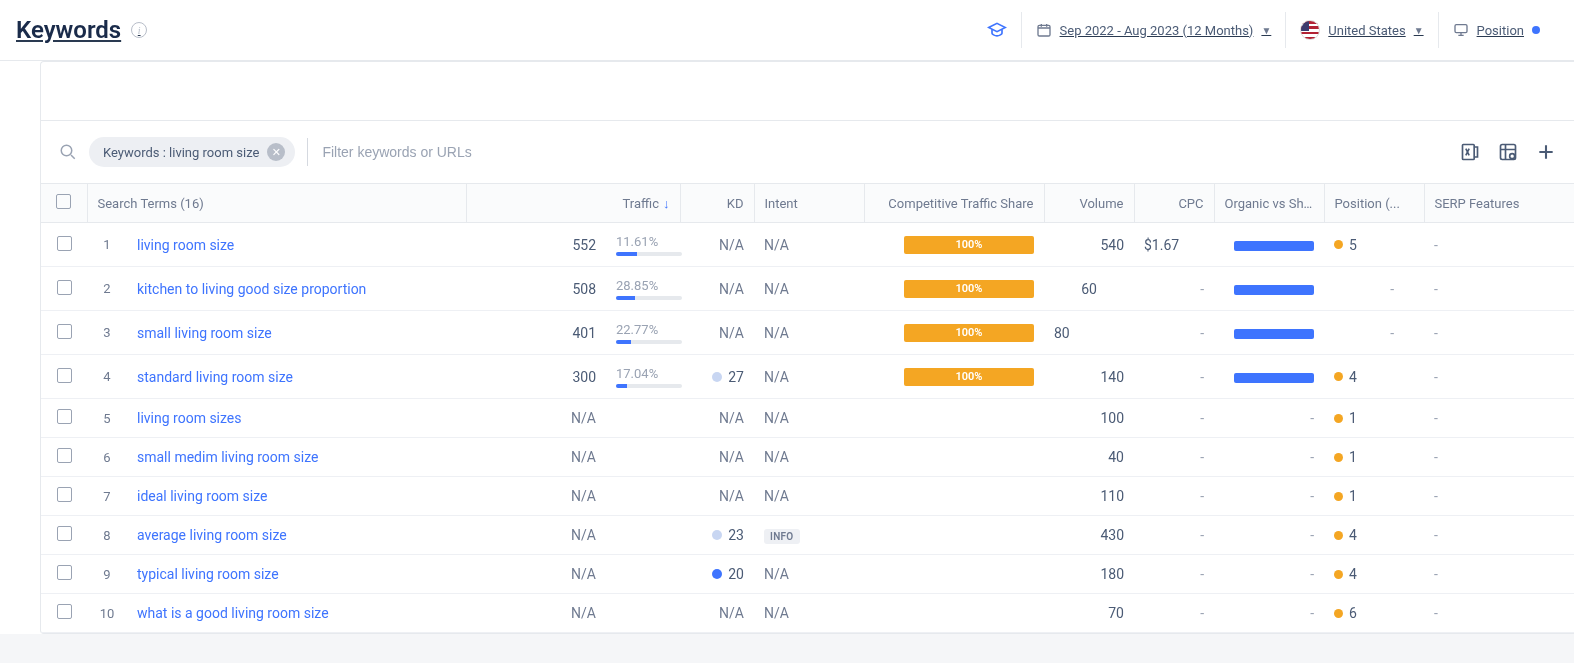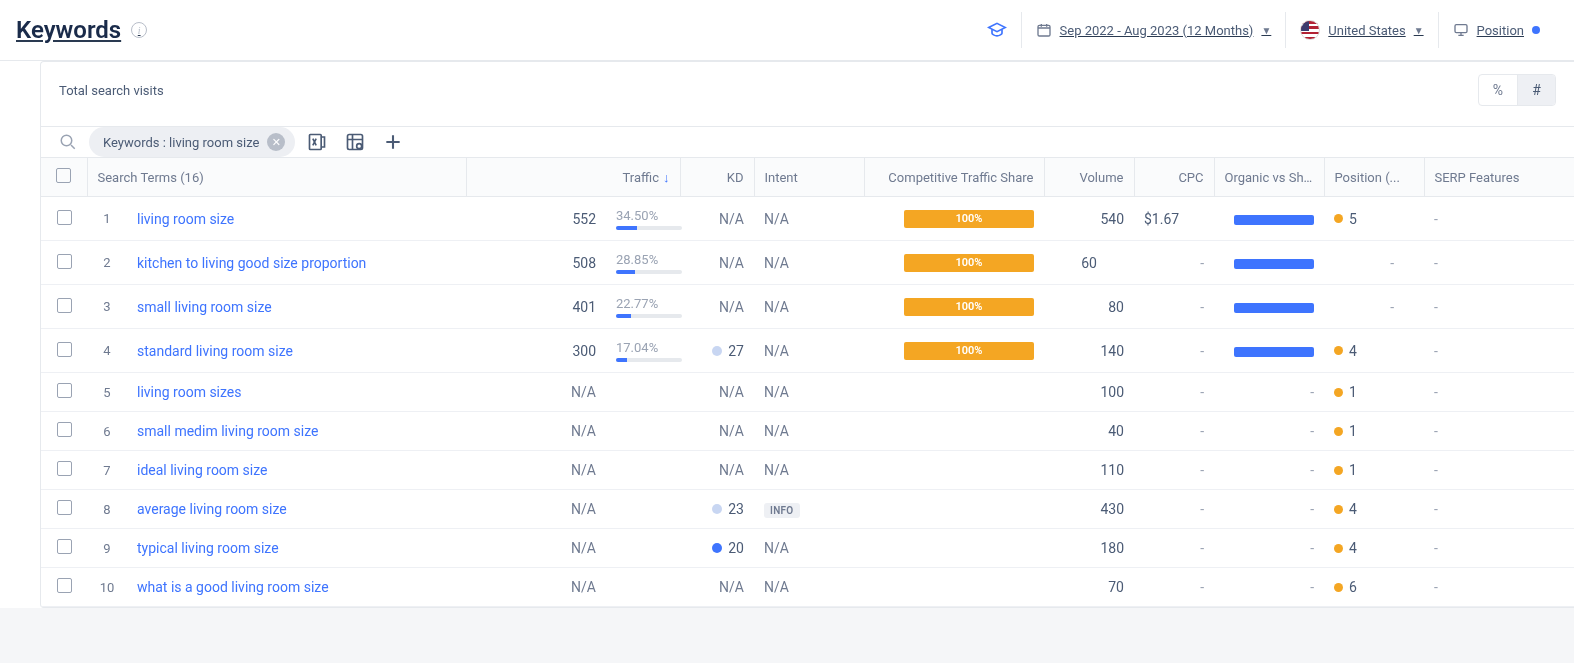"Total search visits" div.visits-top { html: <div> <span>Total search visits</span> <div> <div>%</div> <div>#</div> </div> </div> -> none }
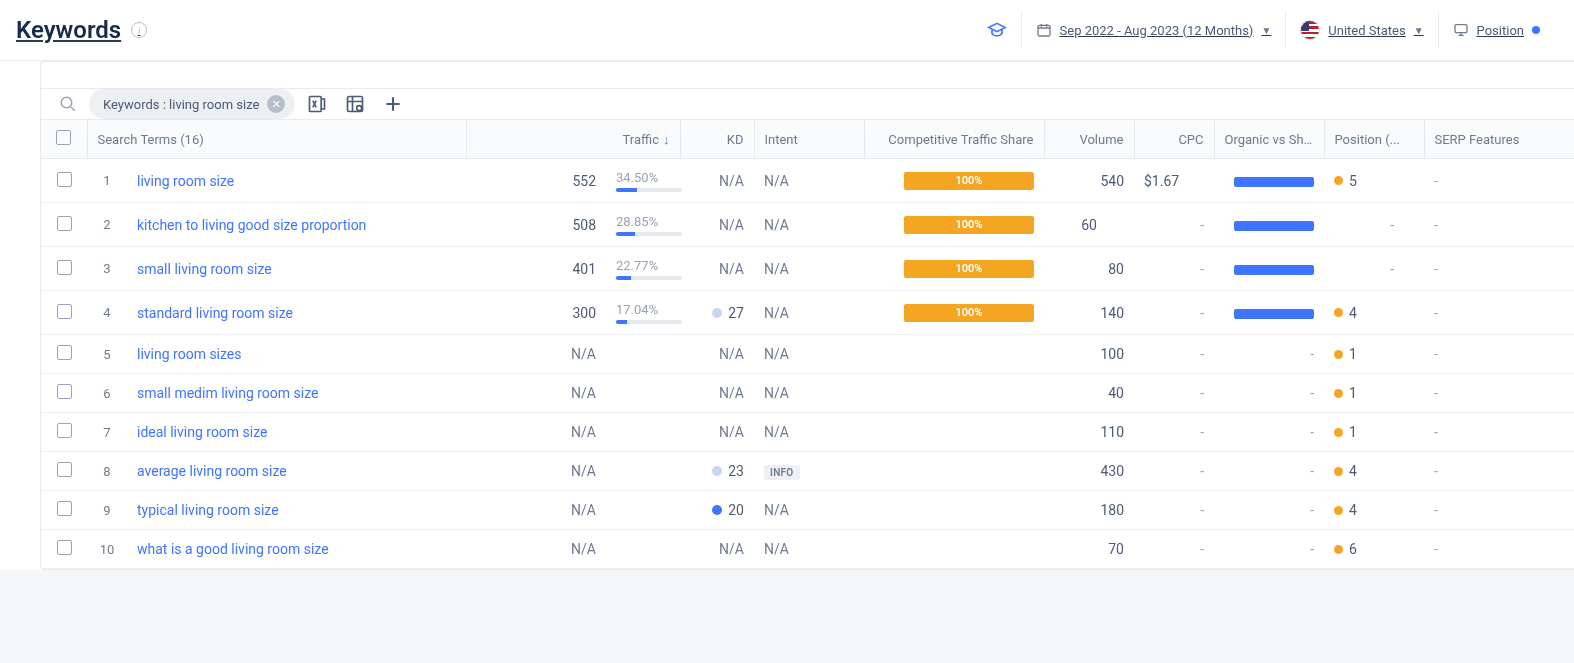"Keywords : living room size" .filter-row { margin-top: none -> 32px; padding: 0 18px -> 16px 18px }
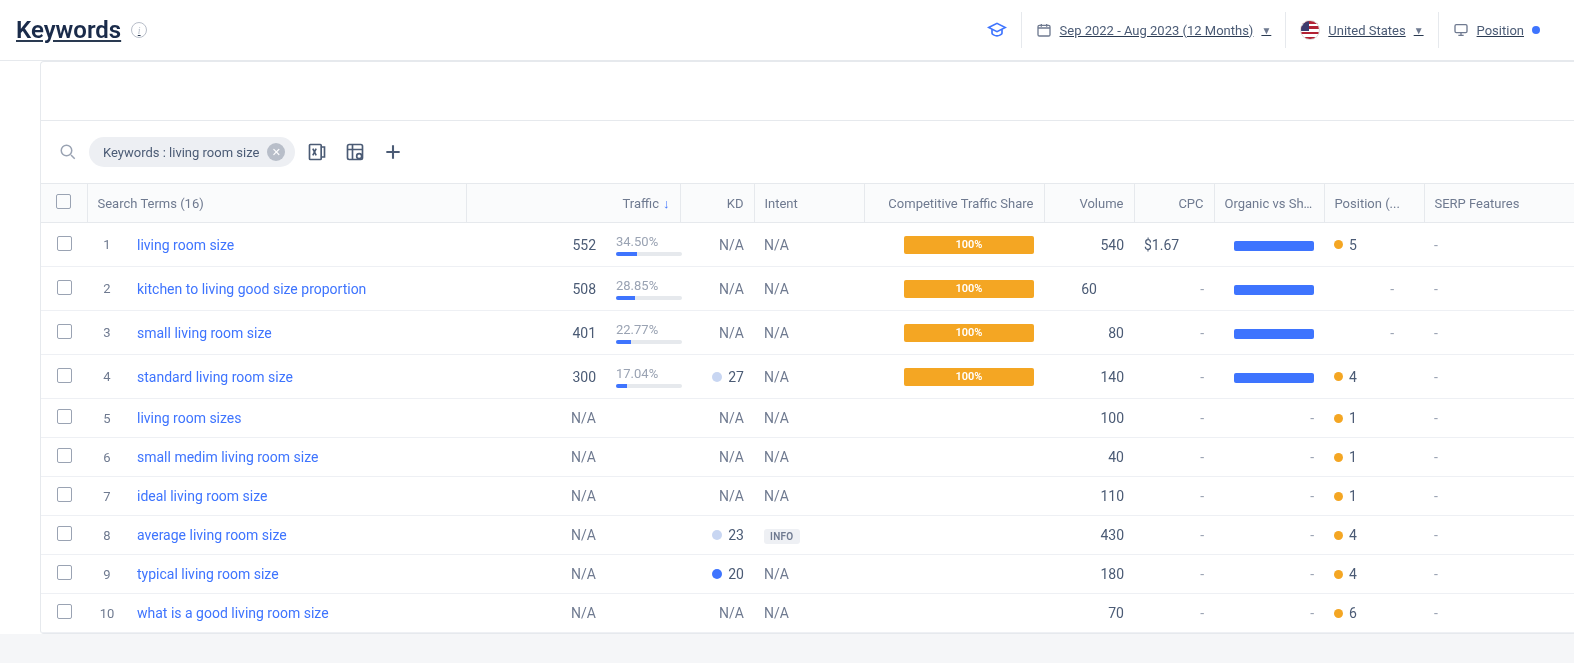"Filter keywords or URLs" input.filter-input { html: none -> <input> }
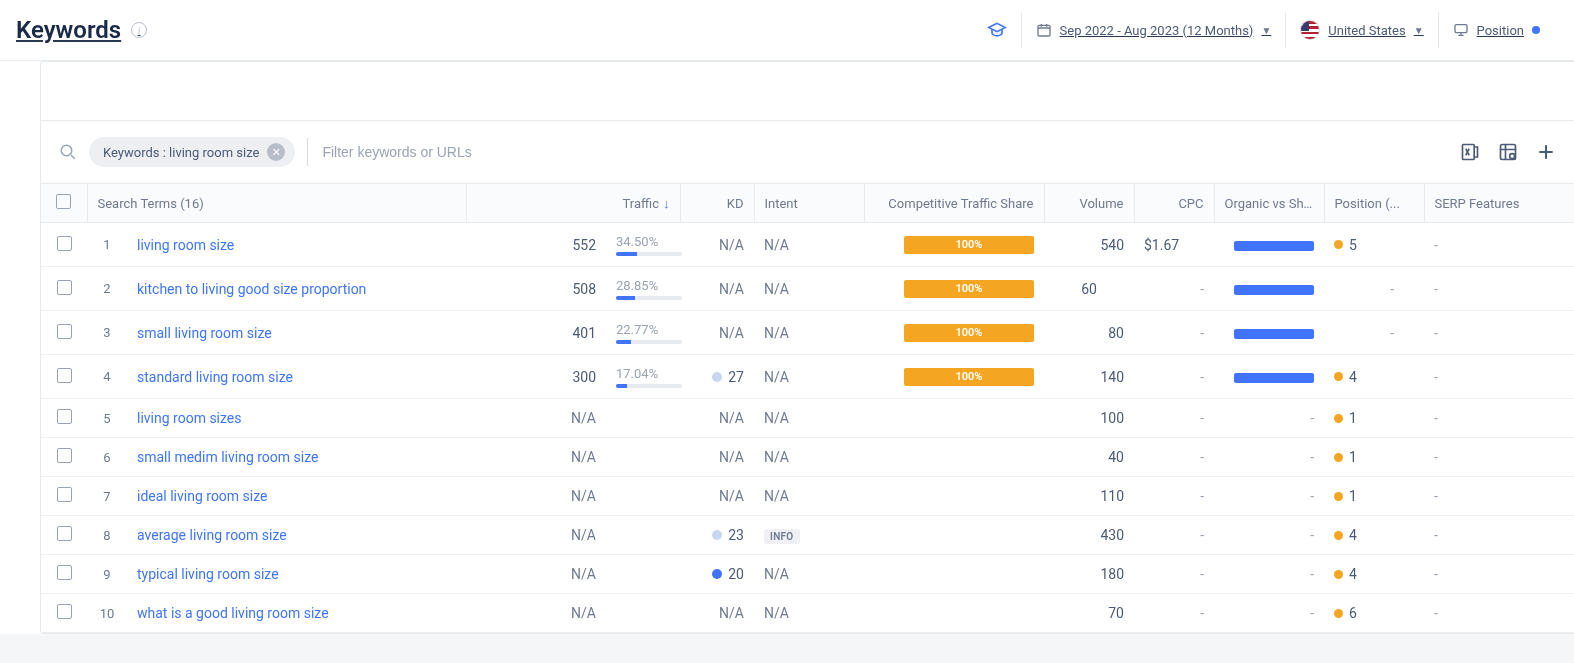"34.50%" span.traffic-pct { text: 34.50% -> 11.61% }
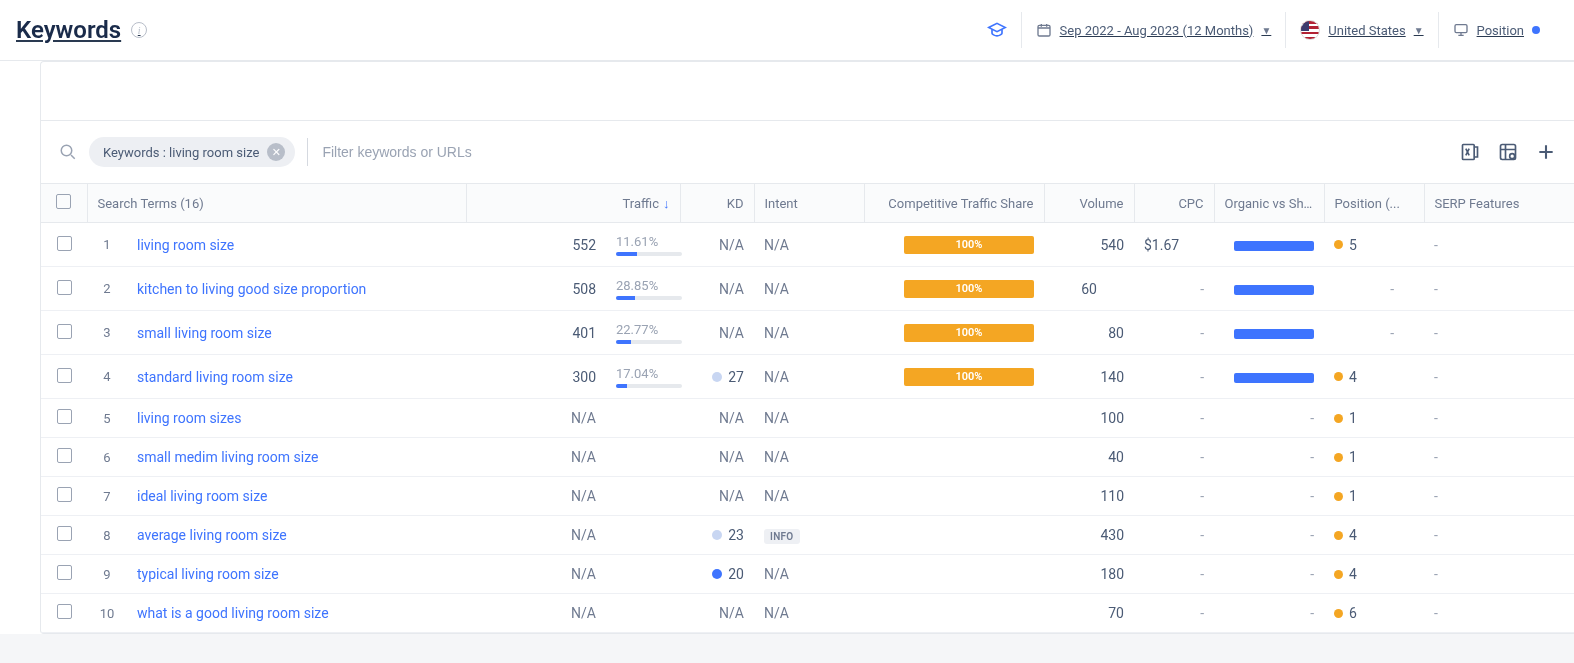"80" td { text-align: right -> left }
